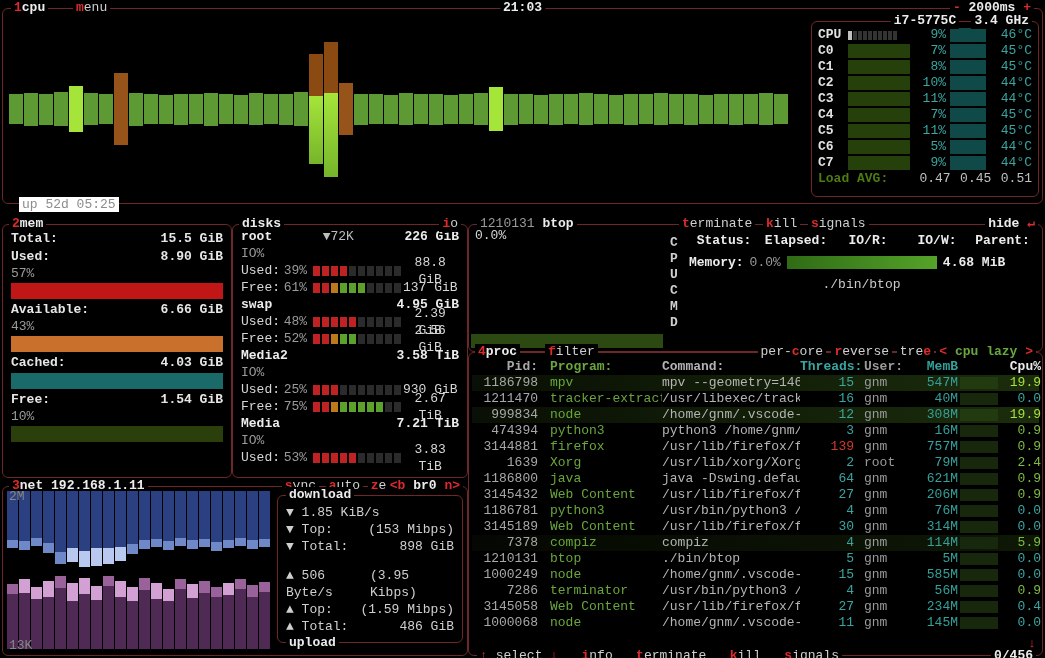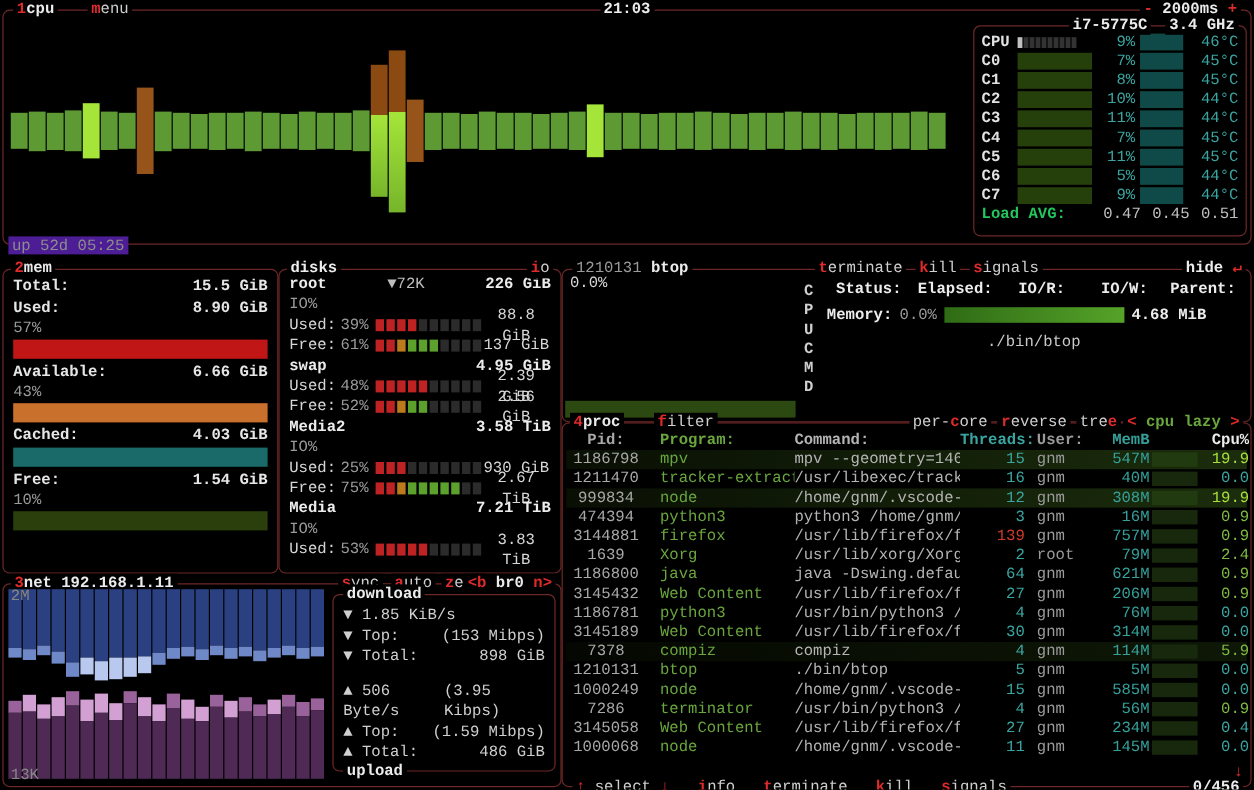"Load AVG:" .lalabel { color: #22c55e -> #4d7c0f }
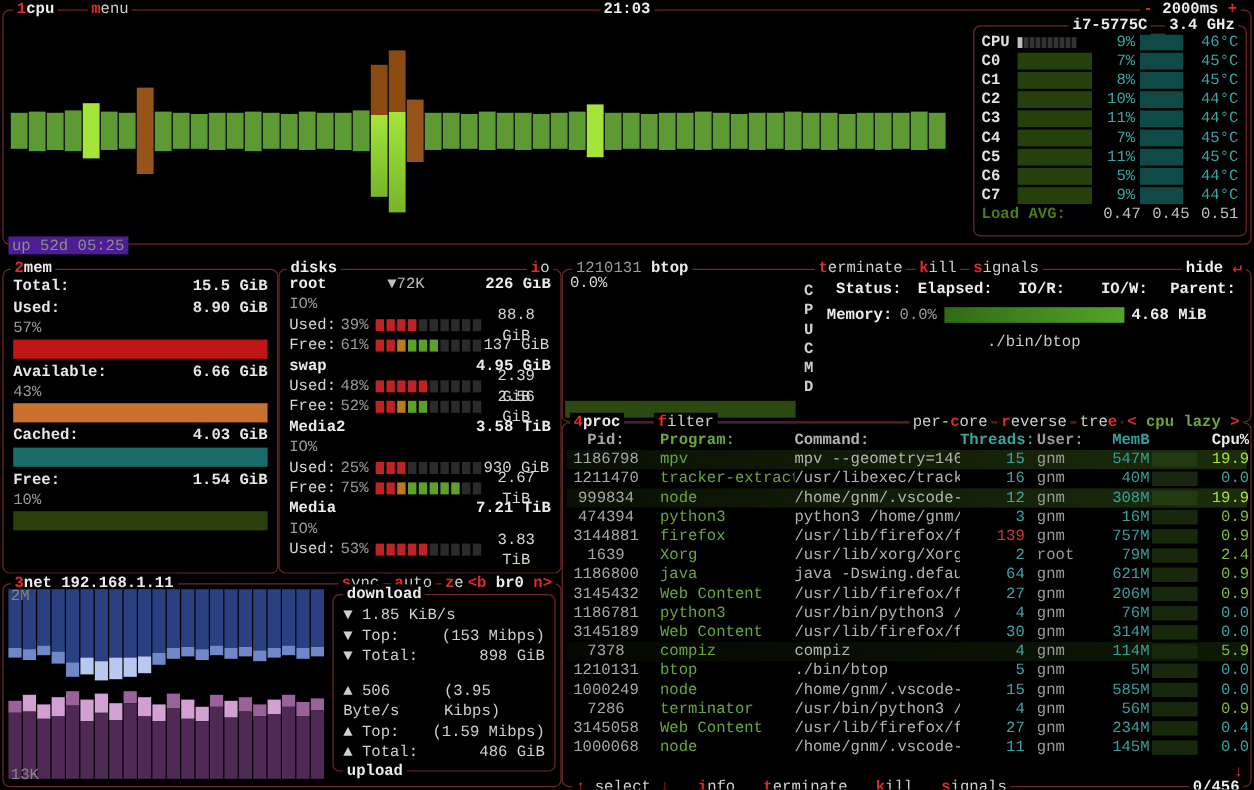"up 52d 05:25" .uptime { background: #4c1d95 -> #ffffff; left: 4px -> 16px }
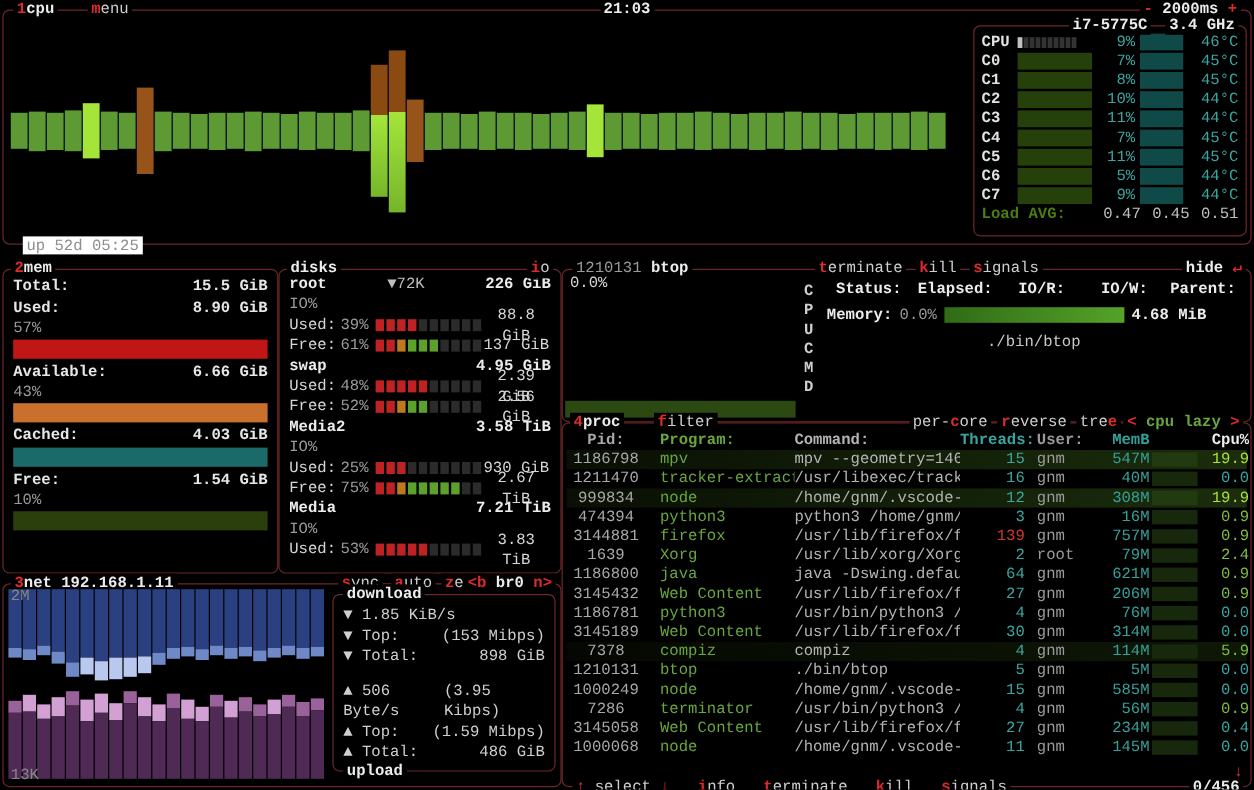"Pid:" .c-pid { text-align: center -> right }
